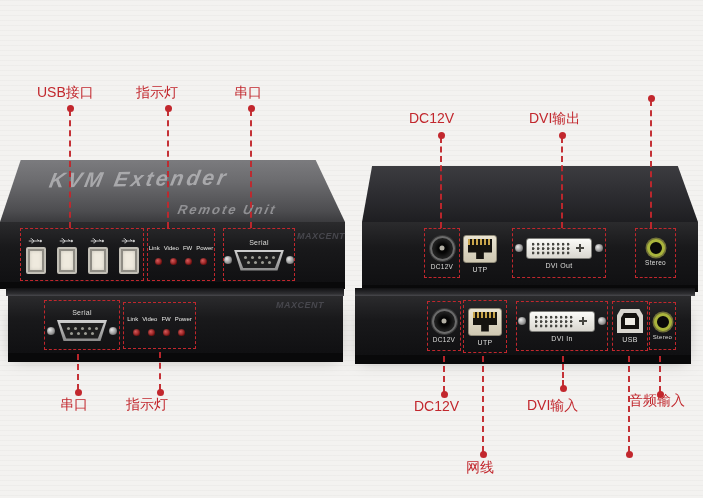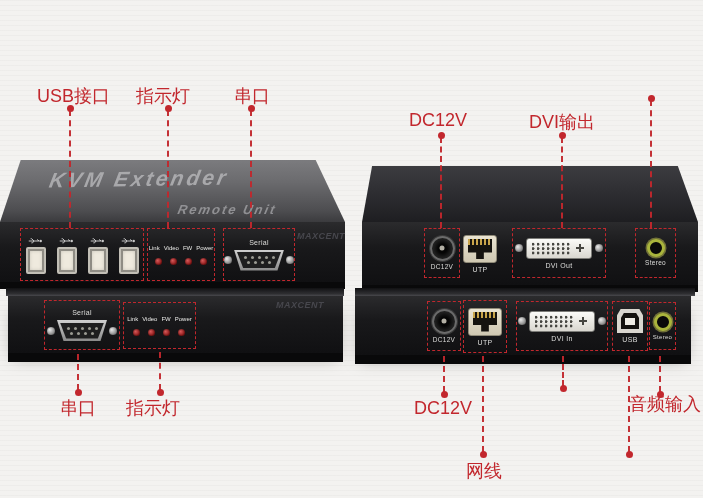"USB接口" .rlabel { font-size: 18px -> 14px }
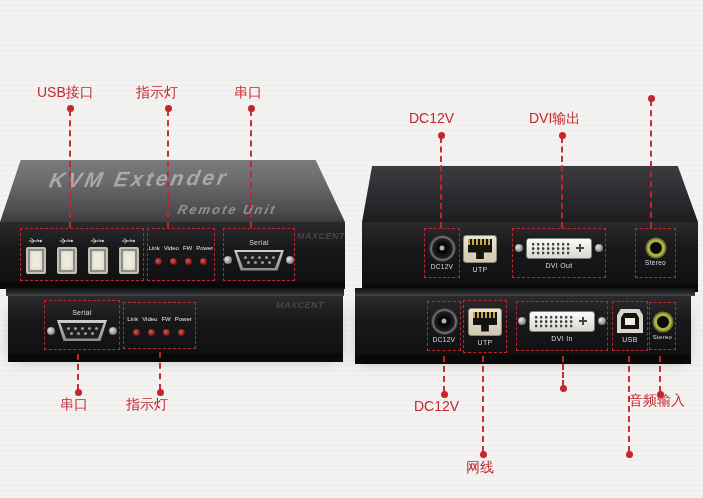"DVI输入" div.rlabel { html: none -> <div>DVI输入</div> }
